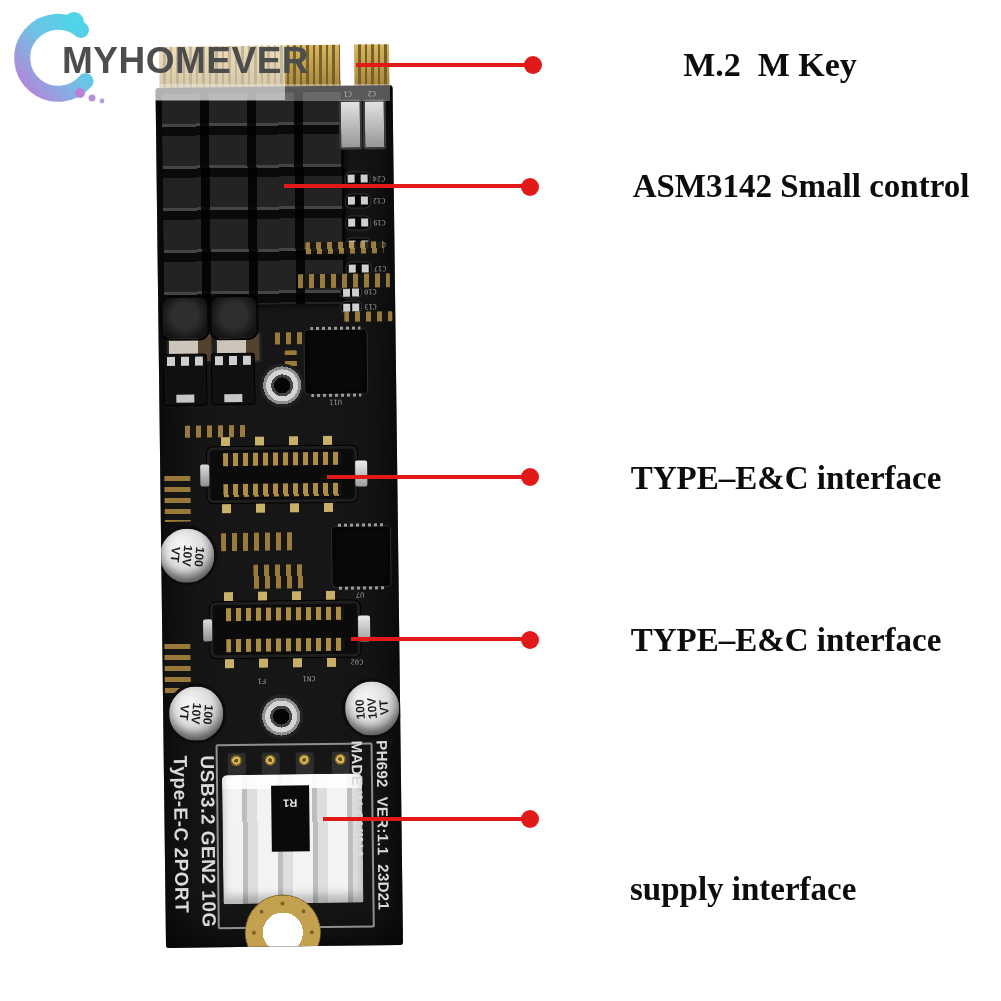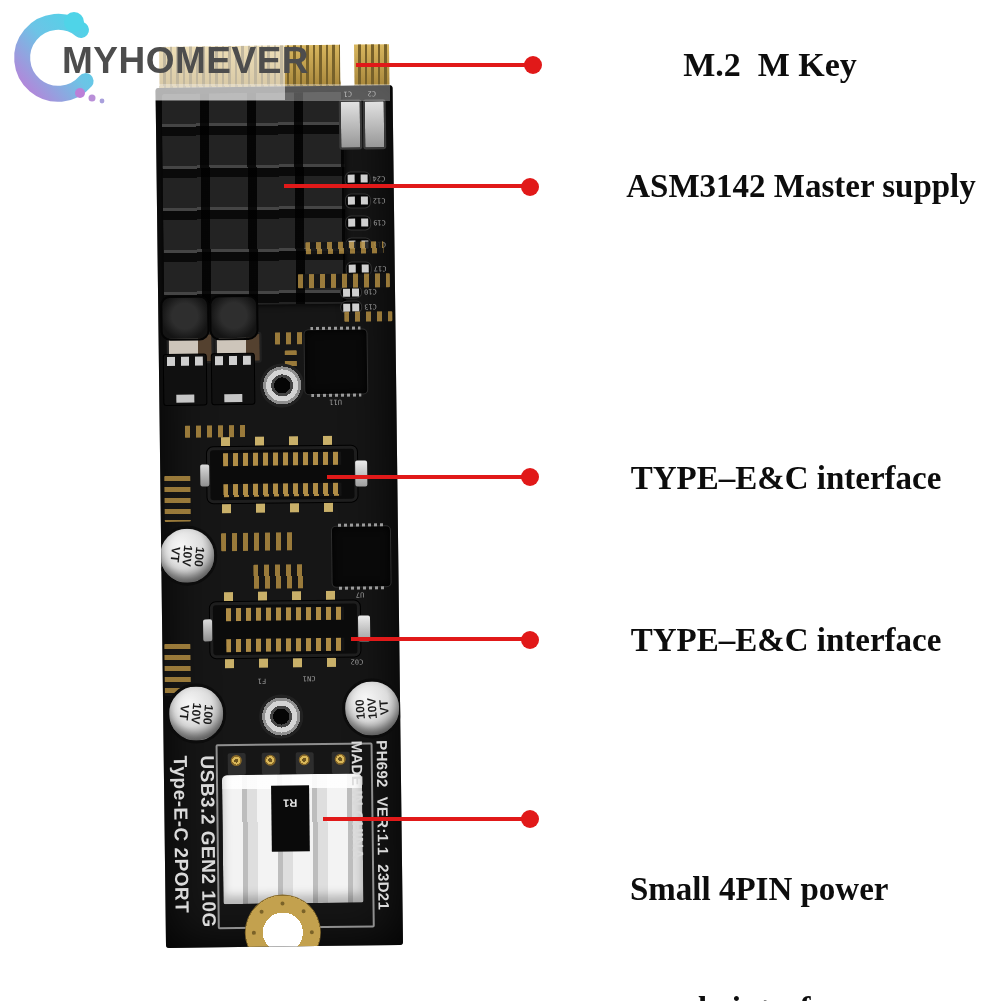"ASM3142 Master supply" div.callout { text: Master supply -> Small control }
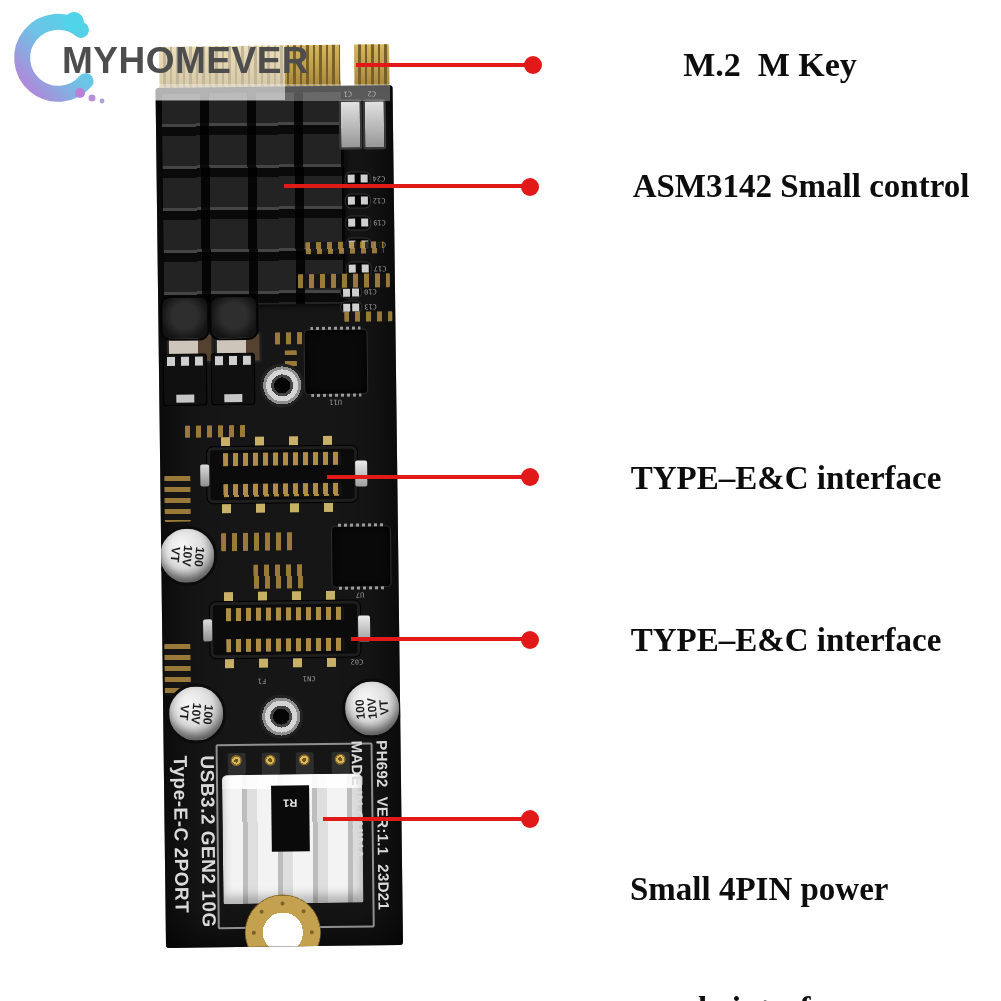"Small 4PIN power" div { html: <div>Small 4PIN power</div> -> none }
